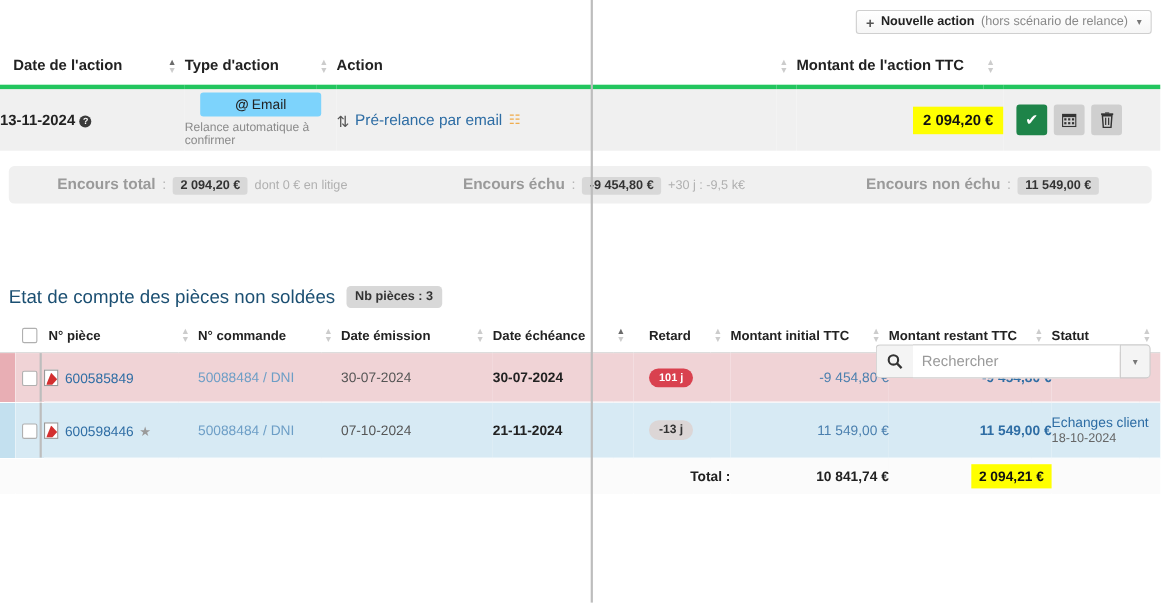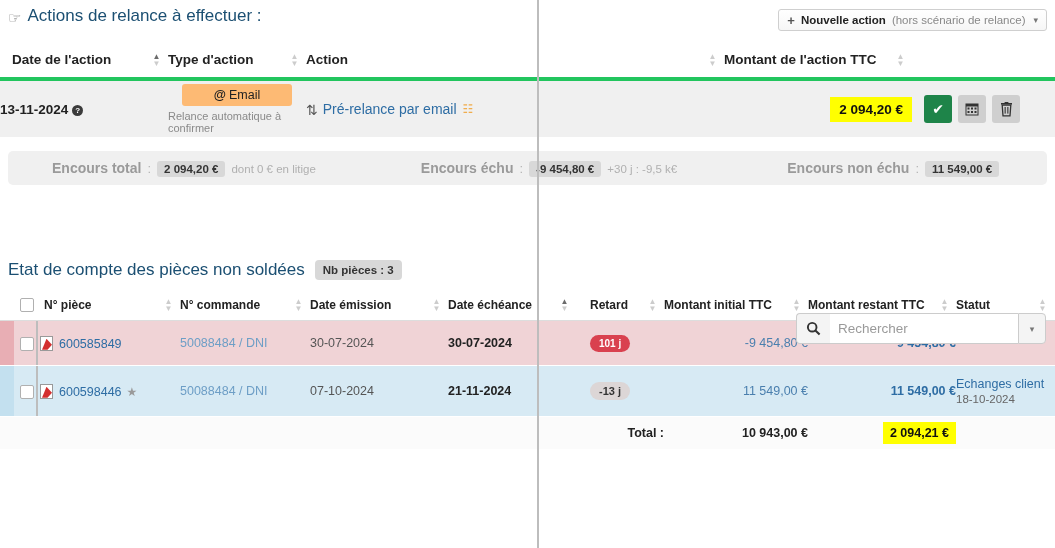"☞ Actions de relance à" div.section-title { html: <div> <span>☞</span><span>Actions de relance à effectuer :</span> </div> -> none }
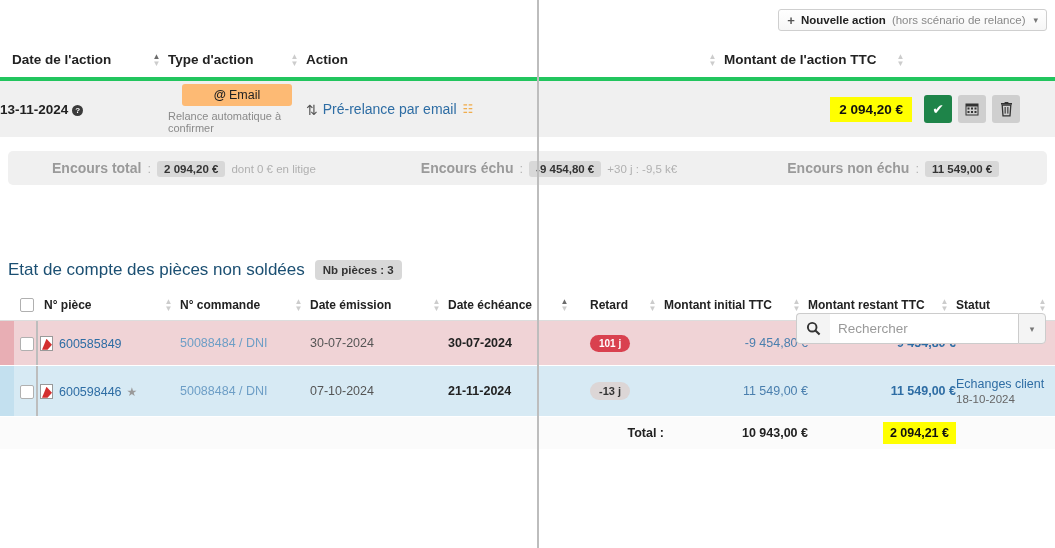"@ Email" .email-pill { background: #fdba74 -> #7dd3fc }
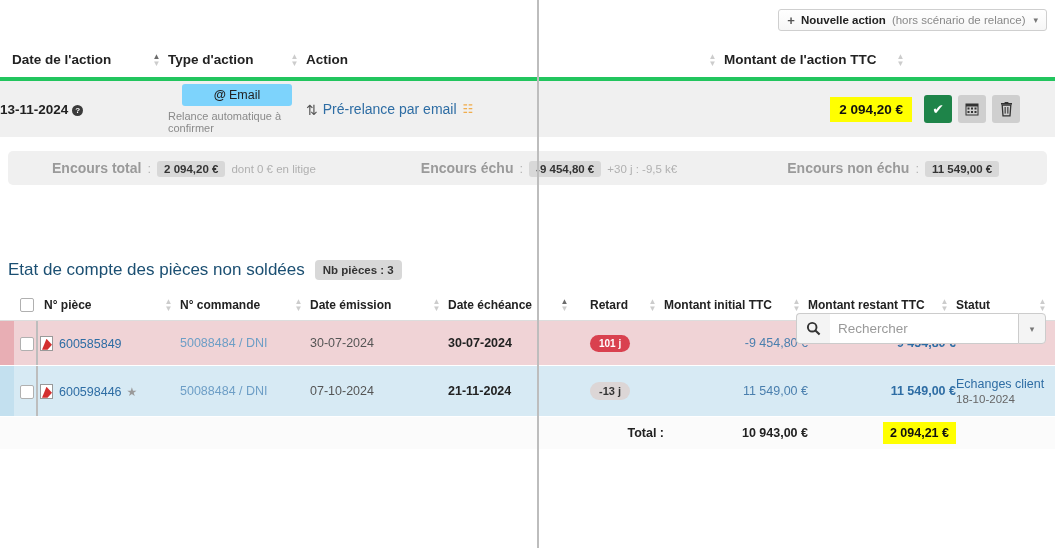"10 943,00 €" td.total-val { text: 10 943,00 -> 10 841,74 }
